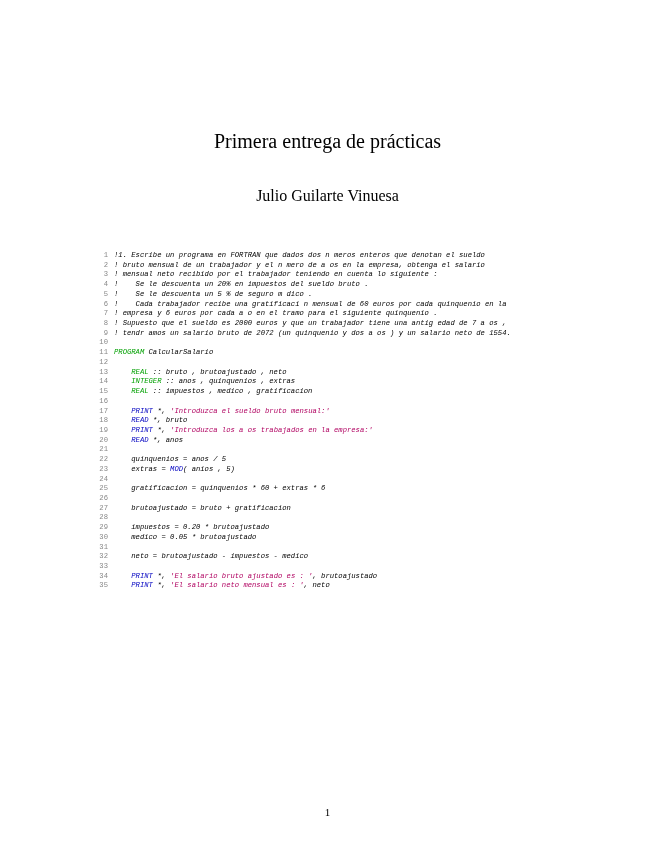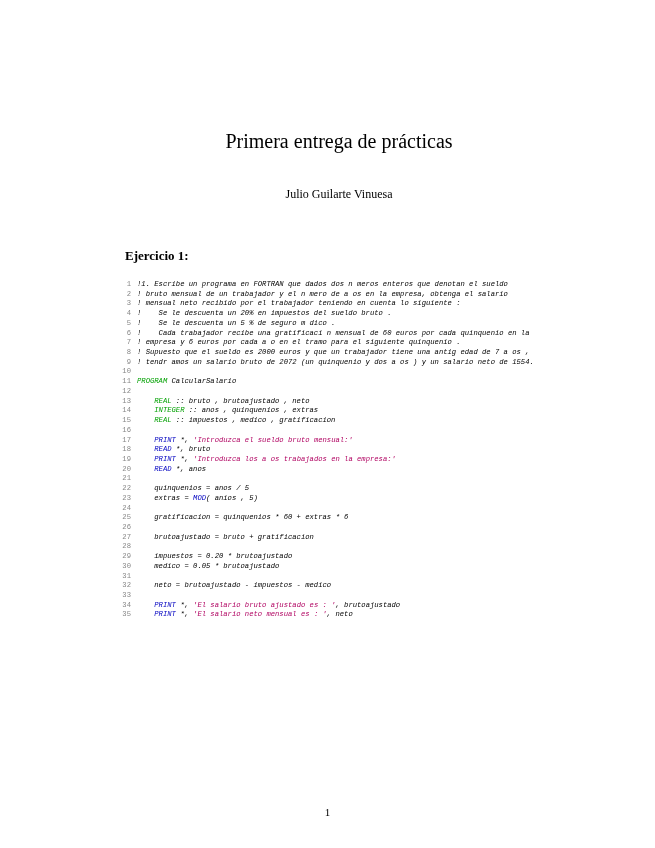"Primera entrega de prácticas" .page { padding: 130px 90px 30px 113px -> 130px 90px 30px 90px }
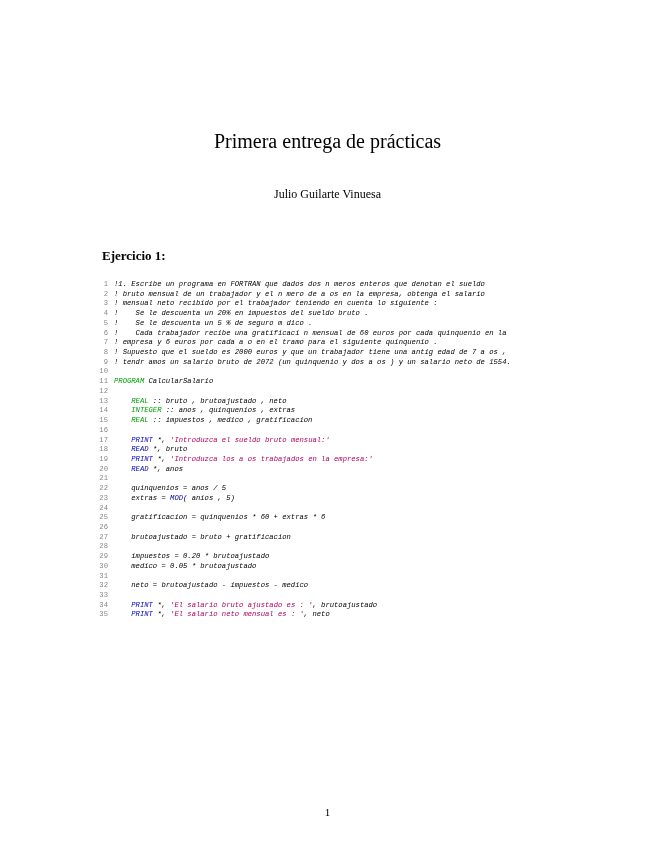"Julio Guilarte Vinuesa" .author { font-size: 12px -> 16px }
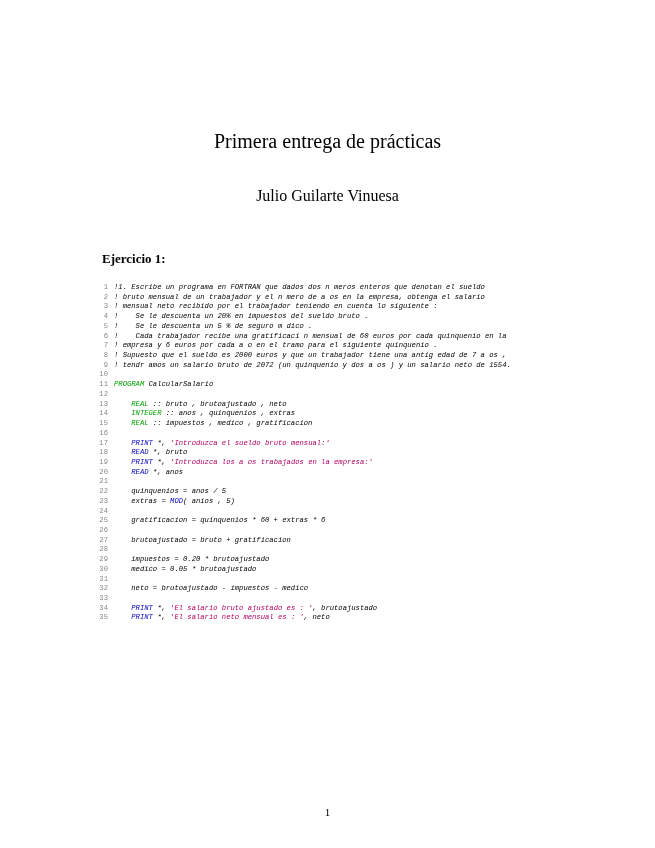"Ejercicio 1:" div.section { html: <div>Ejercicio 1:</div> -> none }
